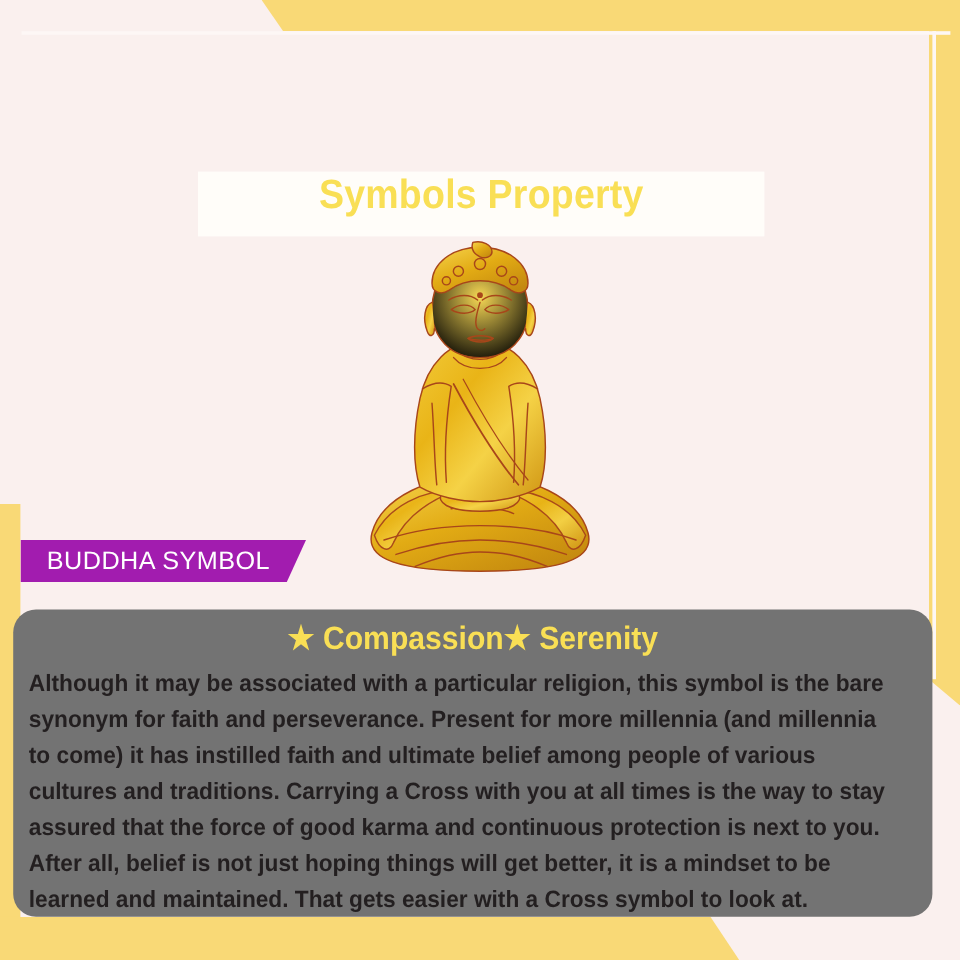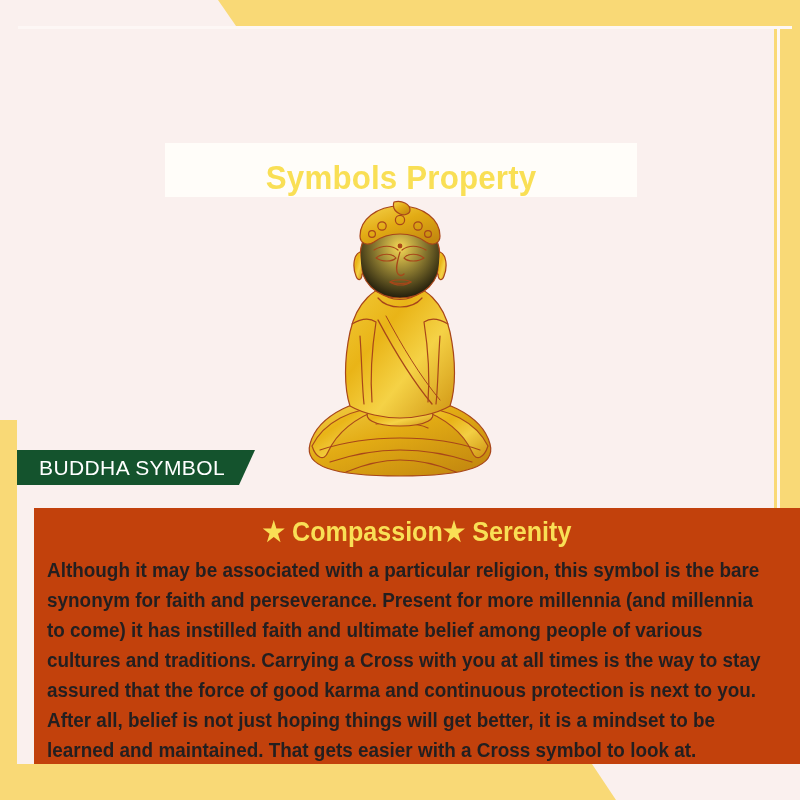"Symbols Property" .title-banner { align-items: flex-end -> flex-start }
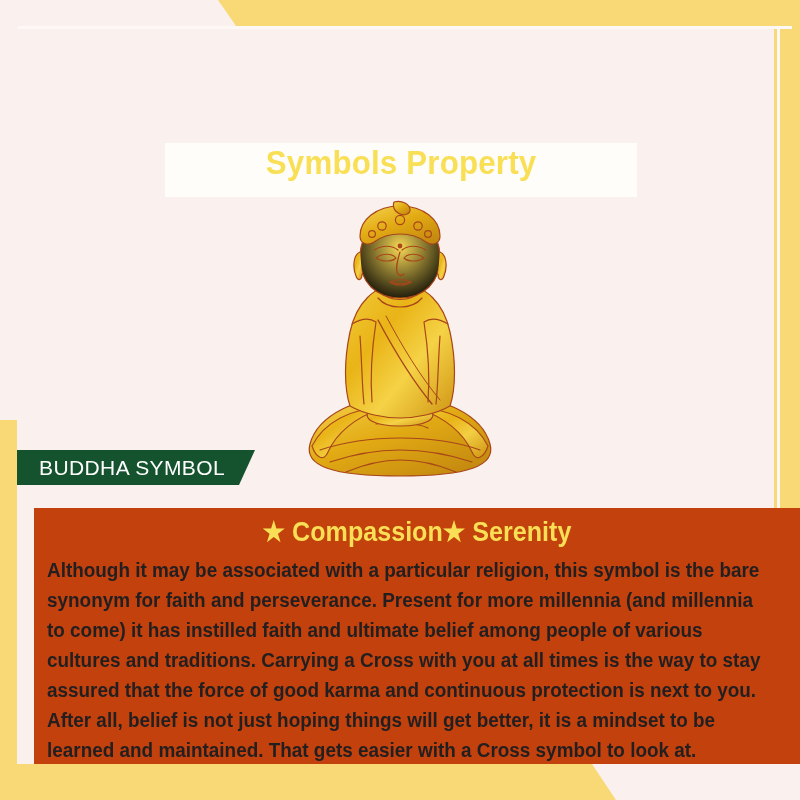"BUDDHA SYMBOL" .ribbon { background: #14532d -> #a21caf }
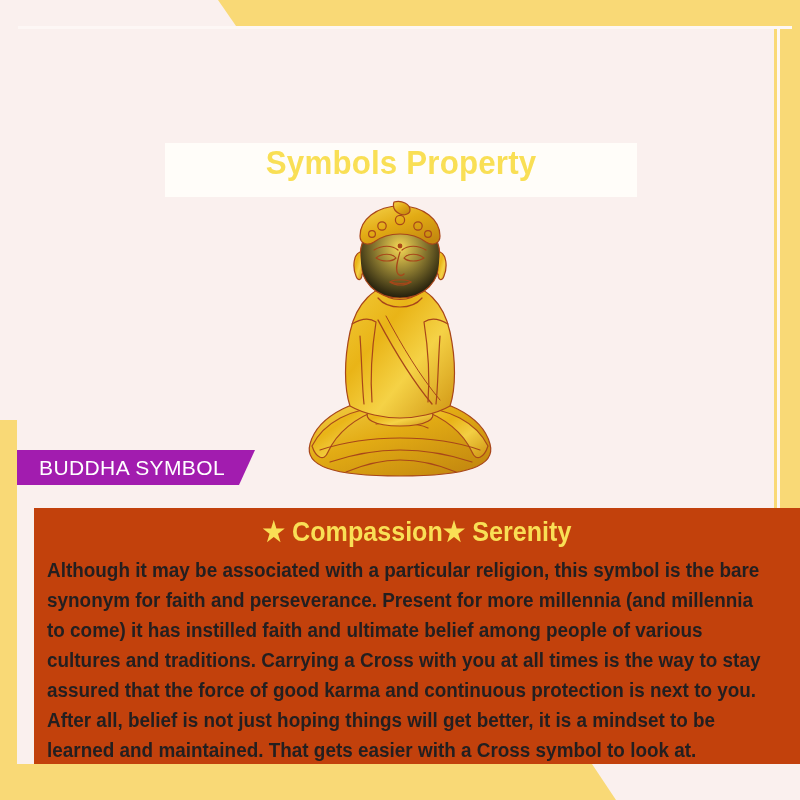"★ Compassion★ Serenity" .content-panel { background: #c2410c -> #737373; border-radius: none -> 19px; left: 34px -> 11px }
